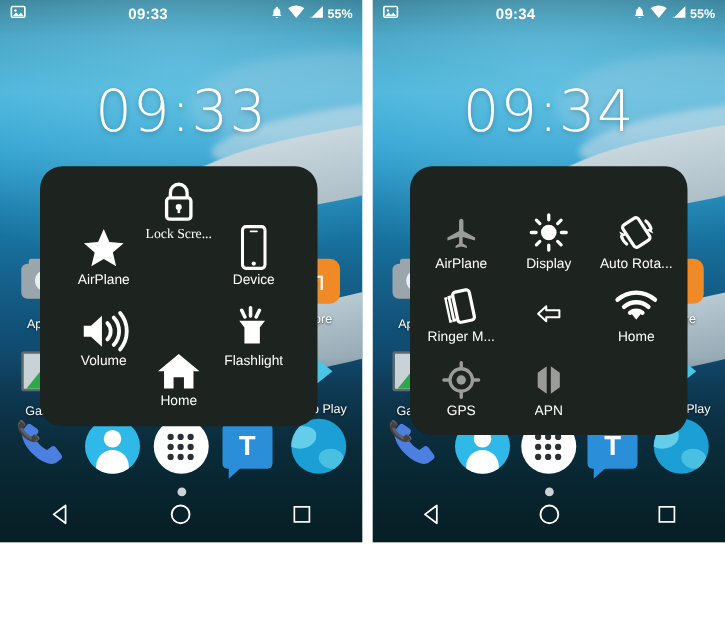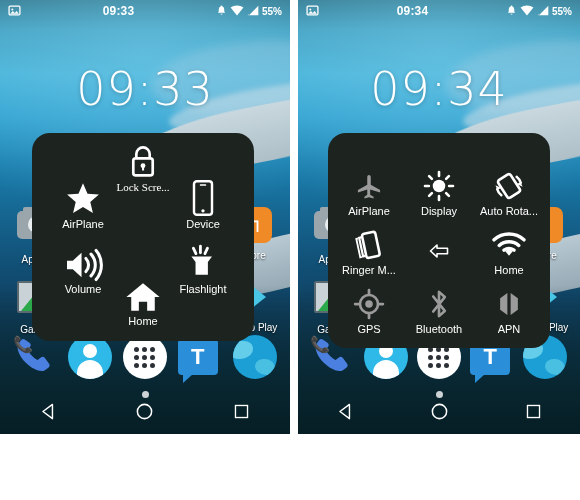"Bluetooth" div.gcell { html: <div> <div> <svg> <path></path> </svg> </div> <div>Bluetooth</div> </div> -> none }
